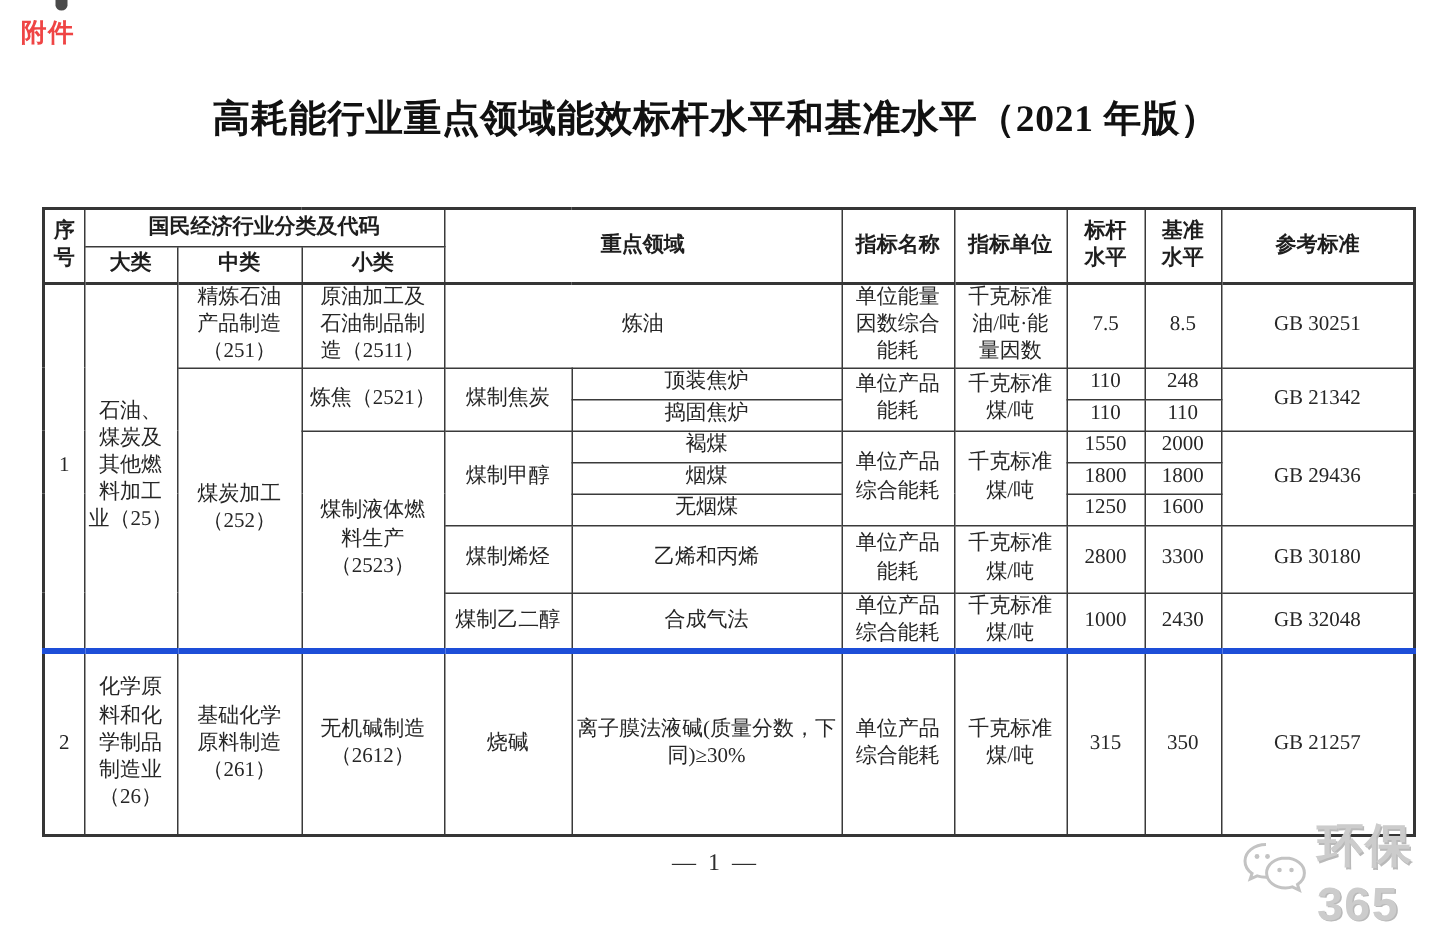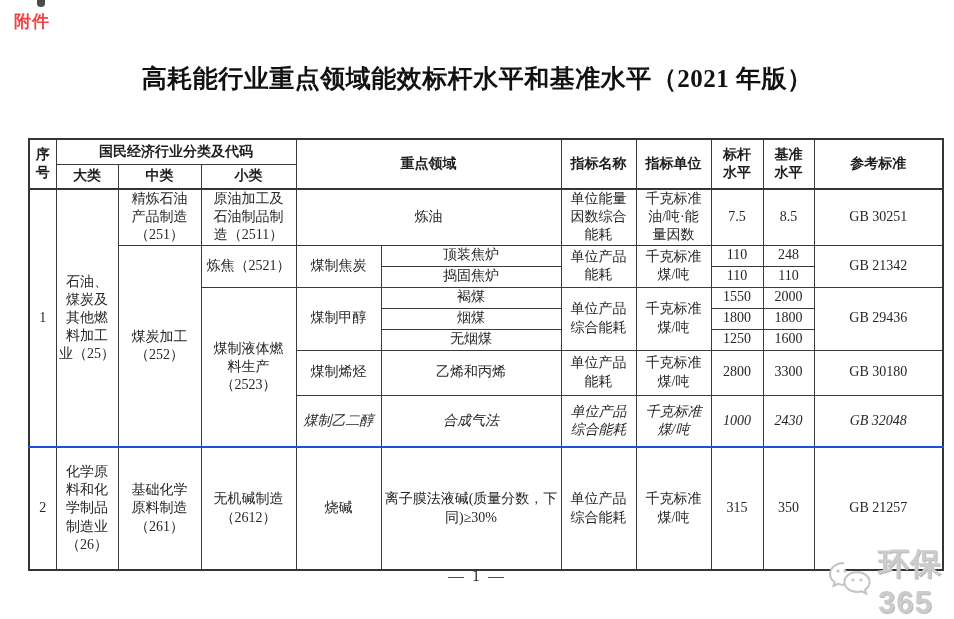"煤制乙二醇" tr.h40 { font-style: italic -> none; height: 52px -> 38px }
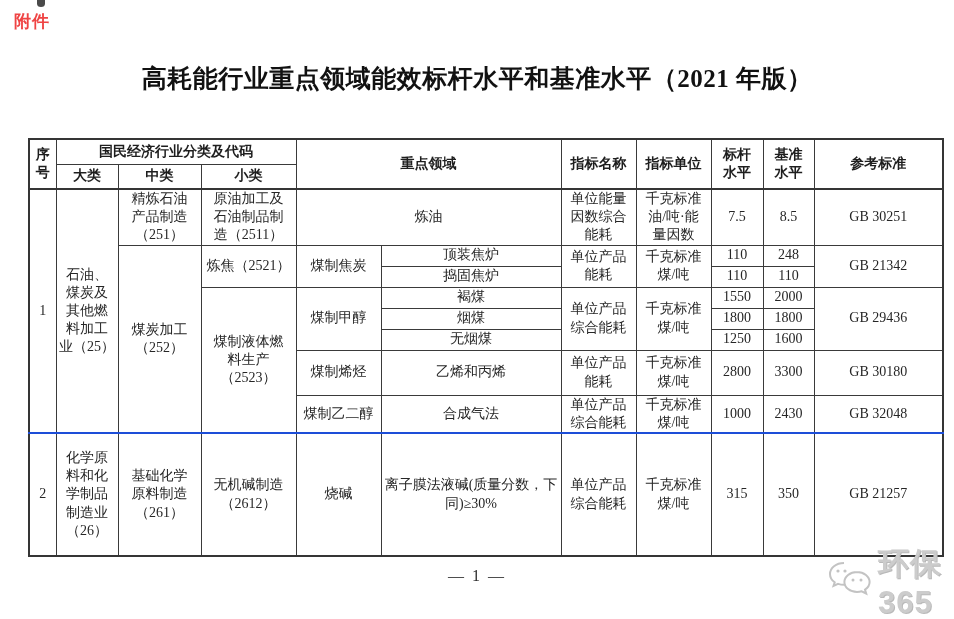"化学原" tr.sec2 td { border-top: 2px solid #1d4ed8 -> 4px solid #1d4ed8 }
